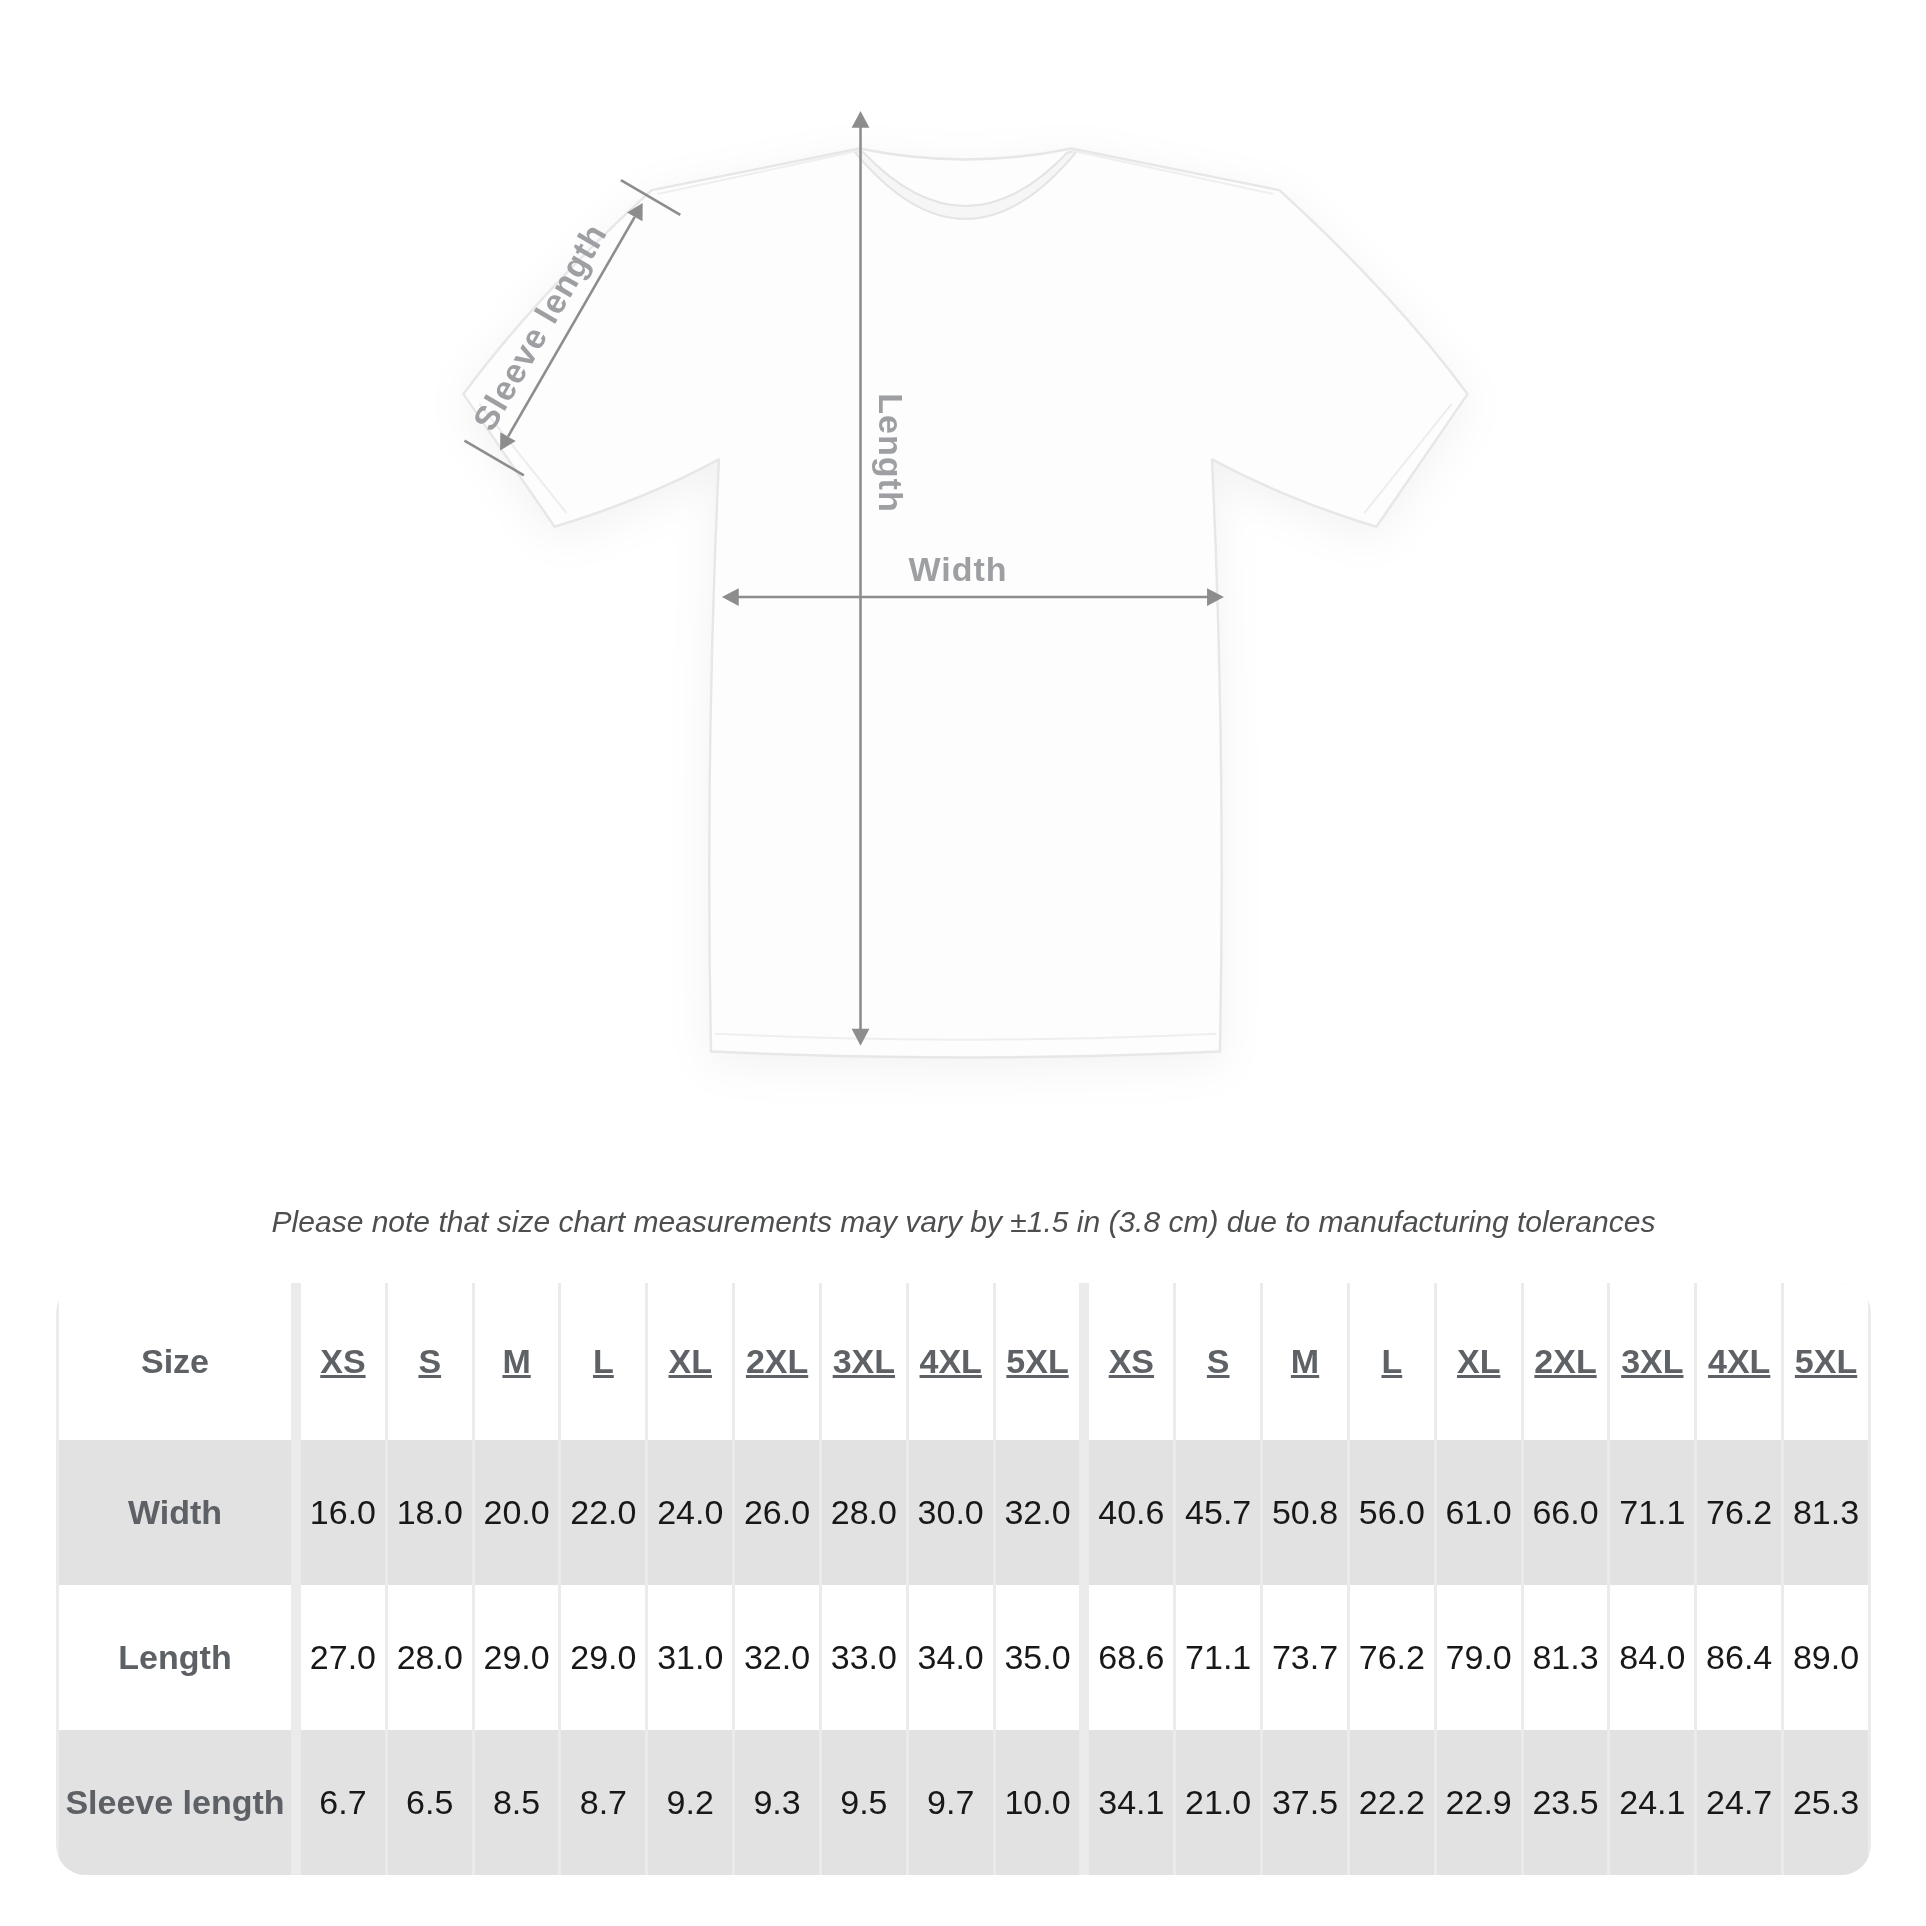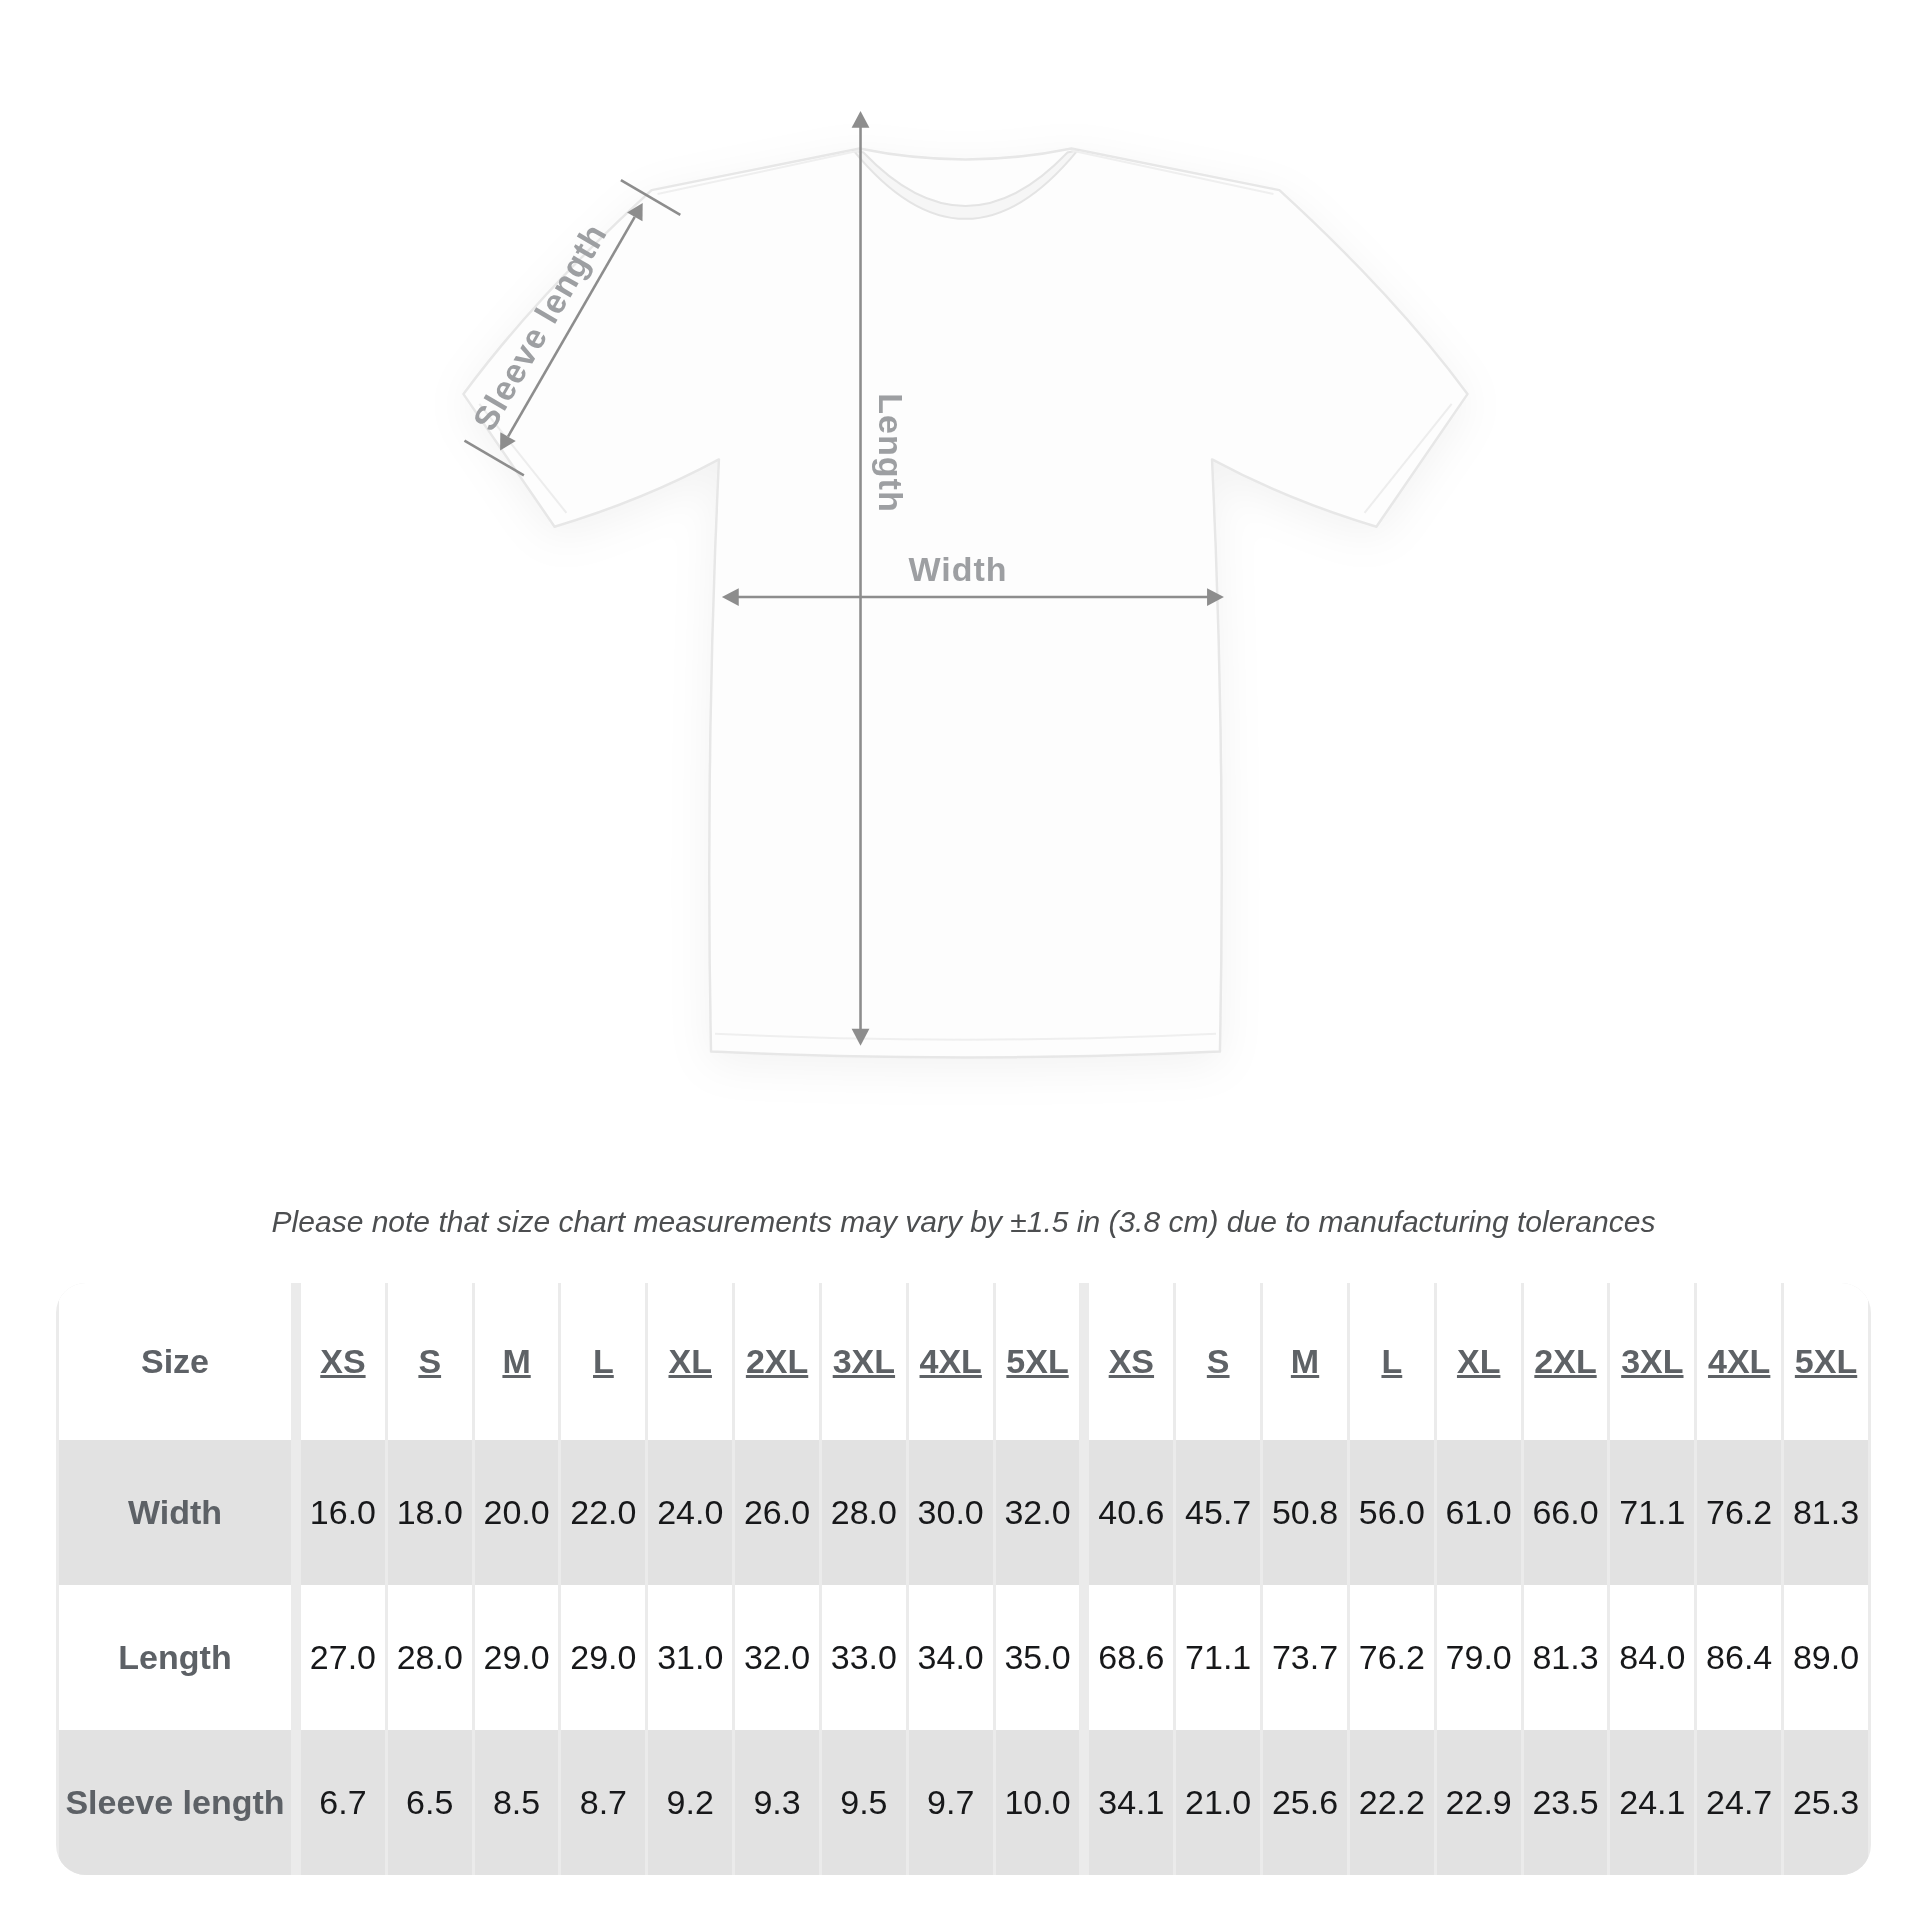"25.6" td.cell-shade { text: 25.6 -> 37.5 }
